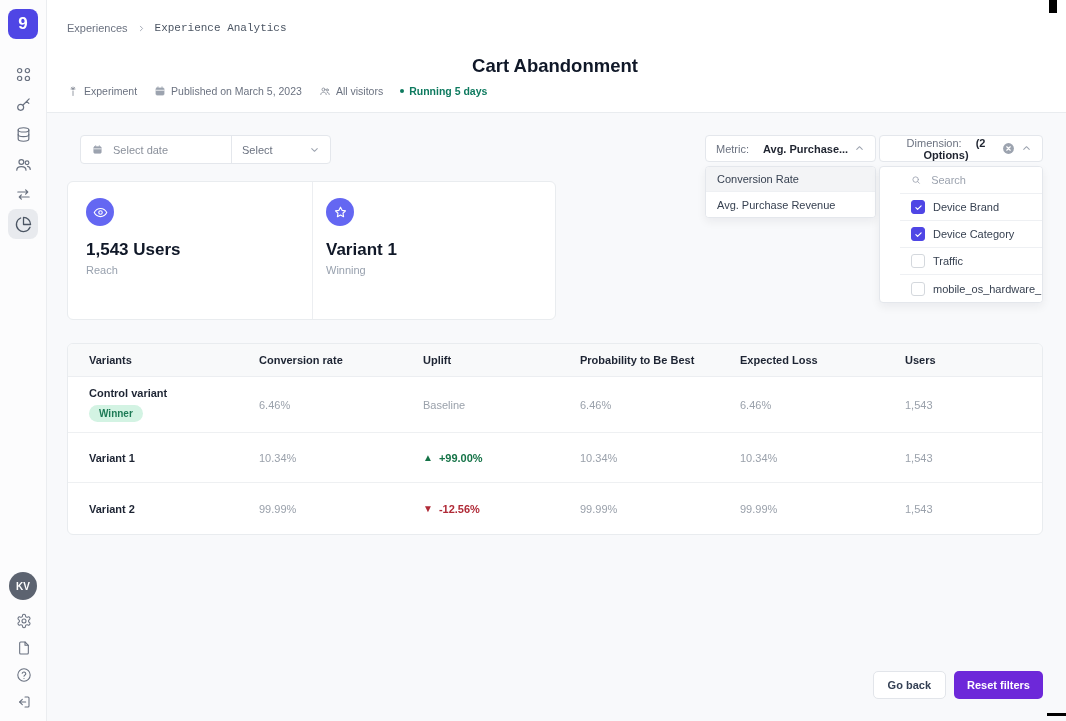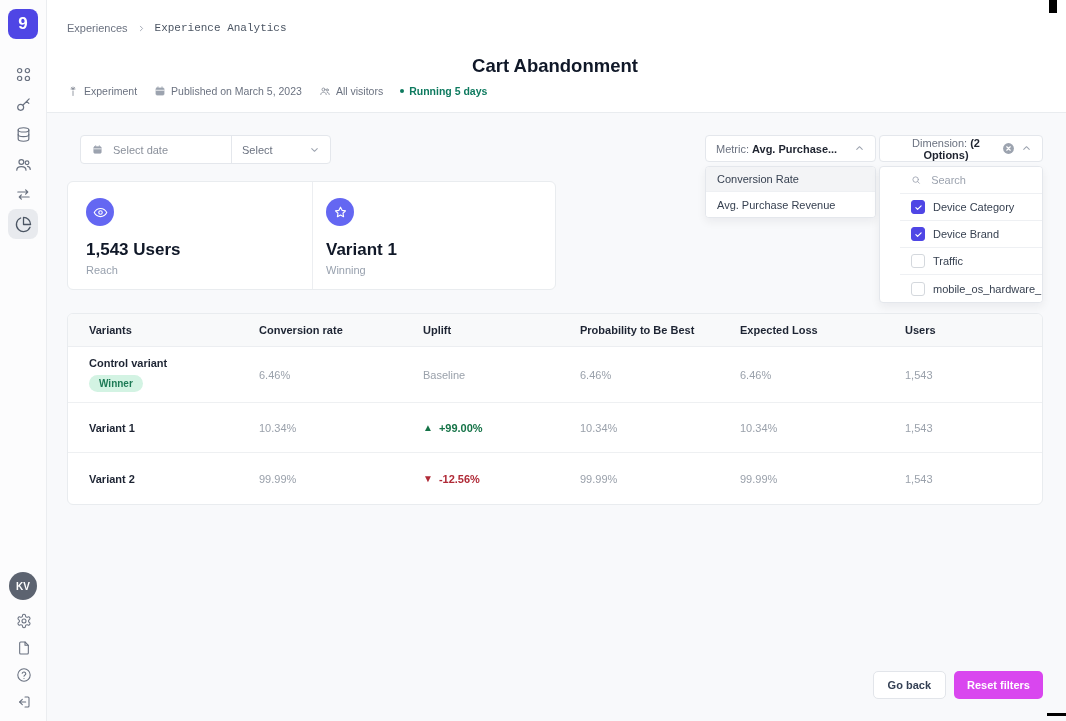"Avg. Purchase..." .dd-value { margin-left: 3px -> 14px }
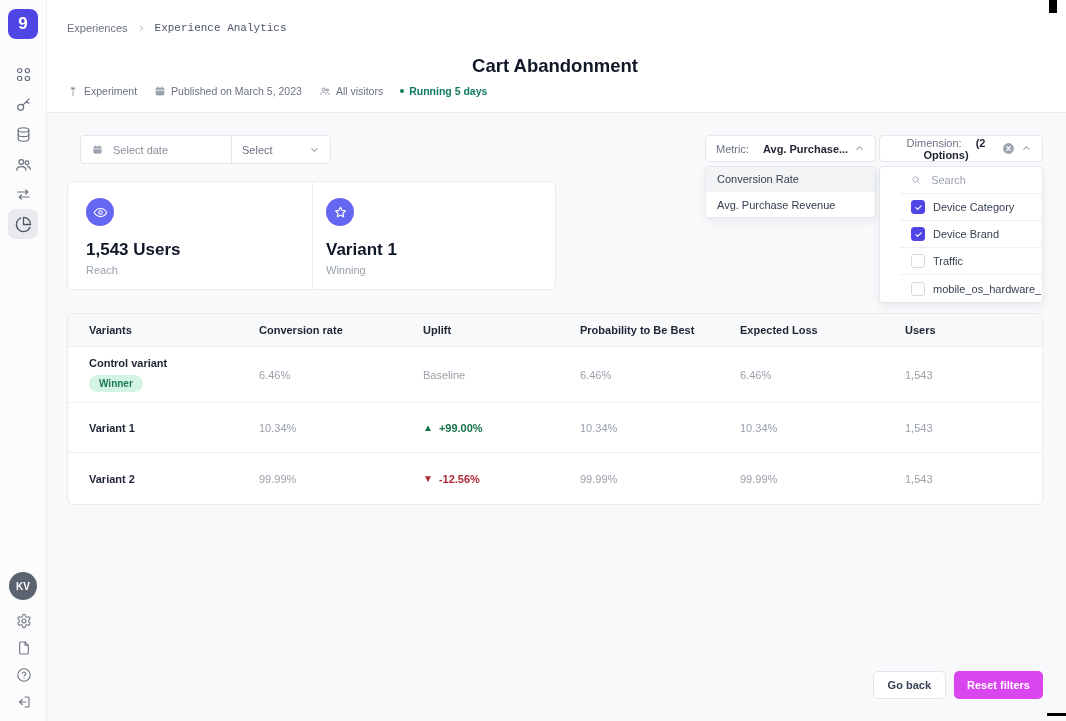"Device Category" div.menu-item { order: before "Device Brand" -> after "Device Brand" }
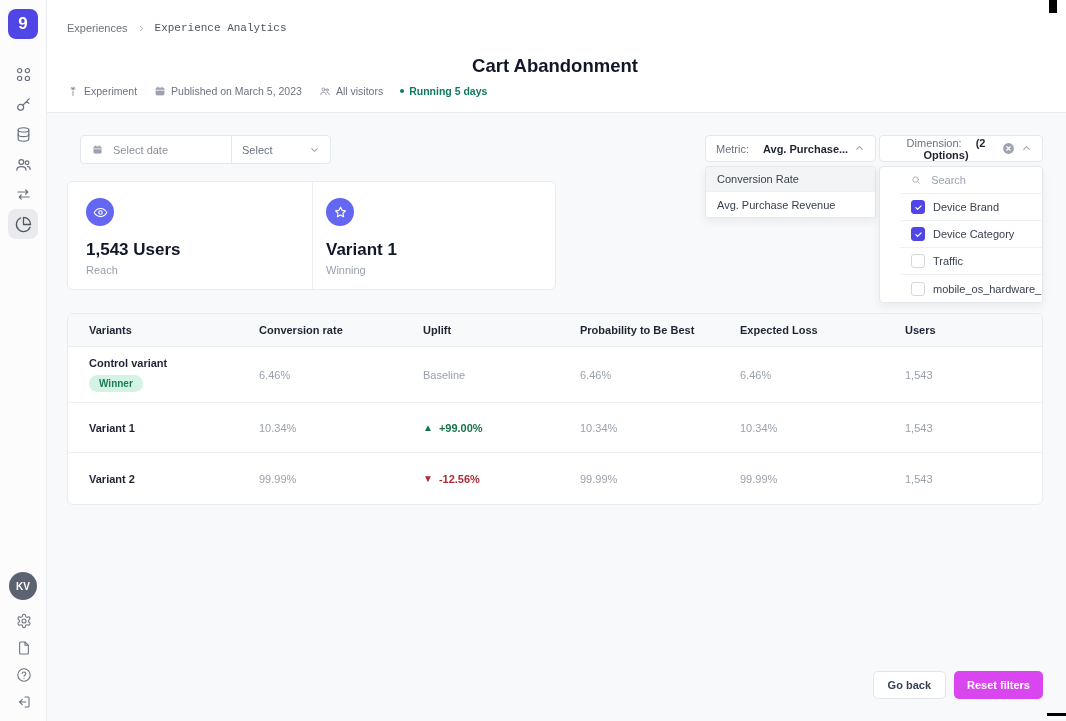"1,543 Users" .summary-card { height: 109px -> 139px }
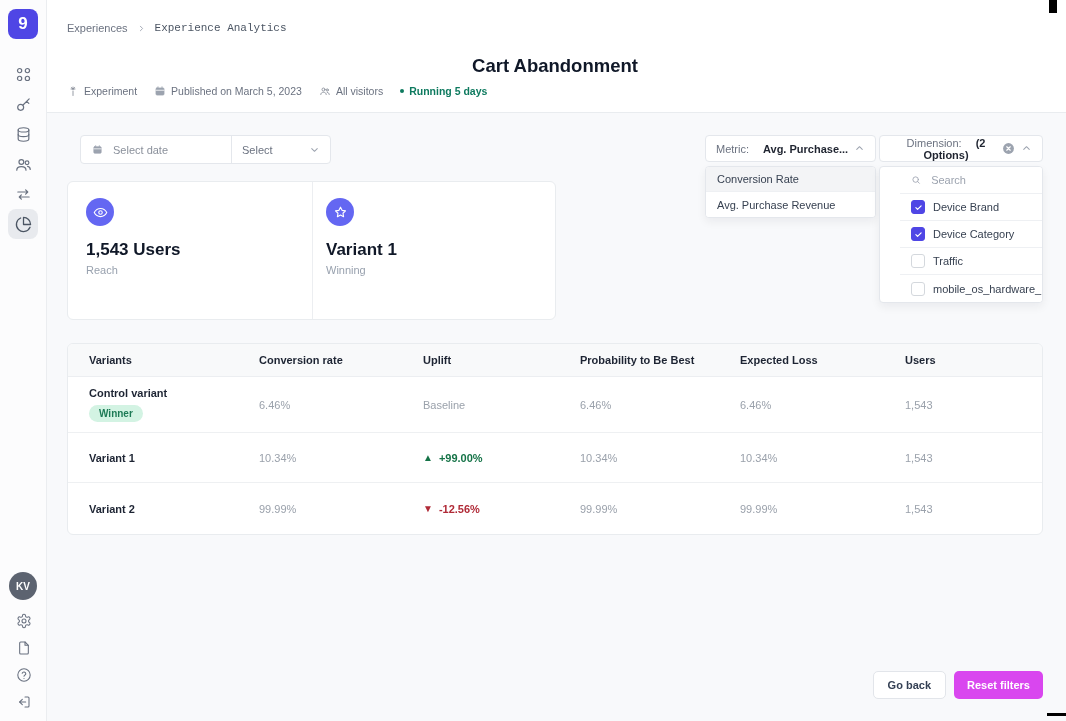"Reset filters" .btn-primary { background: #d946ef -> #6d28d9 }
